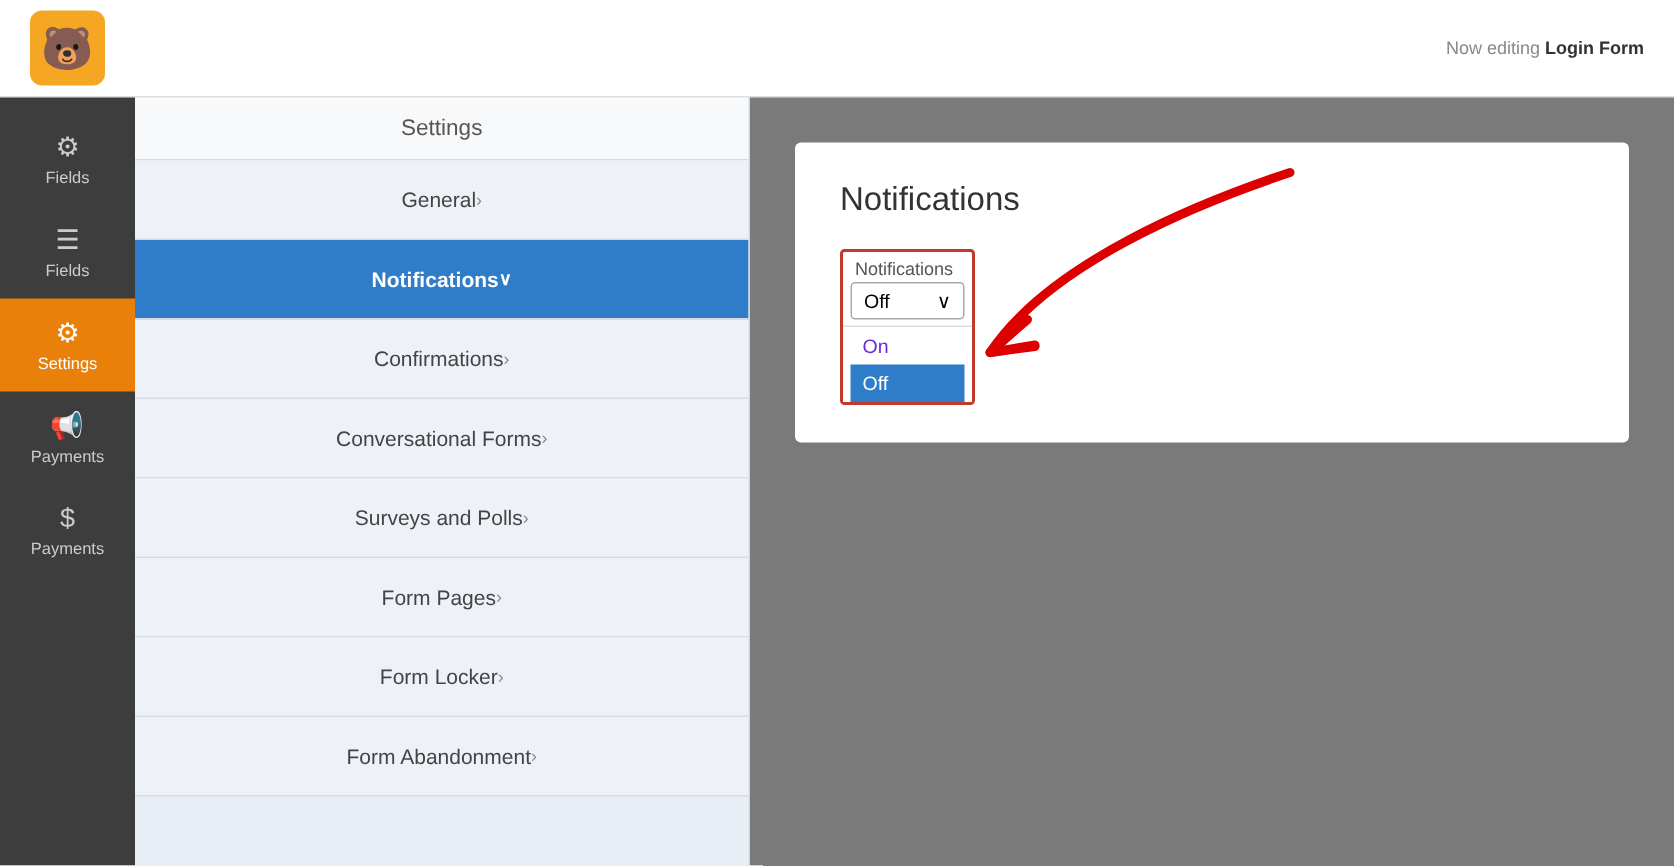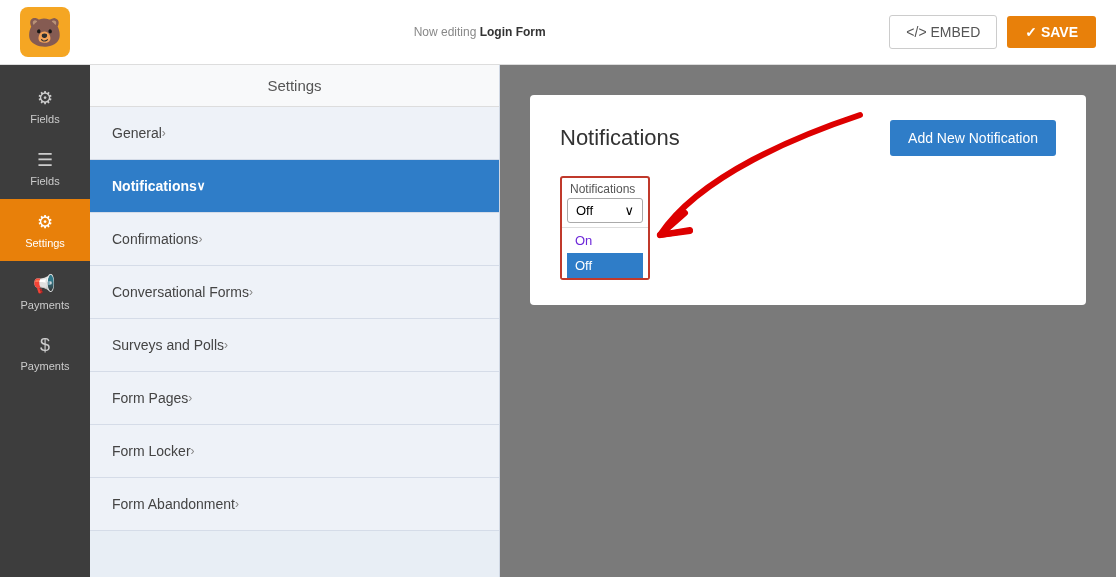"</> EMBED" div.top-actions { html: <div> <button>&lt;/&gt; EMBED</button> <button>✓ SAVE</button> </div> -> none }
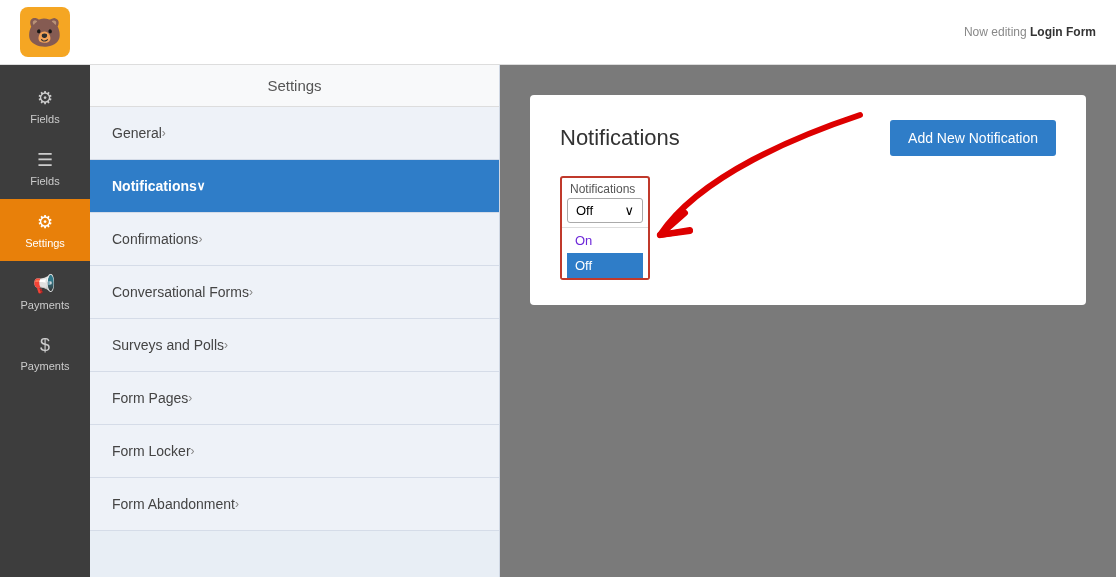"General" .settings-menu-item { justify-content: flex-start -> center }
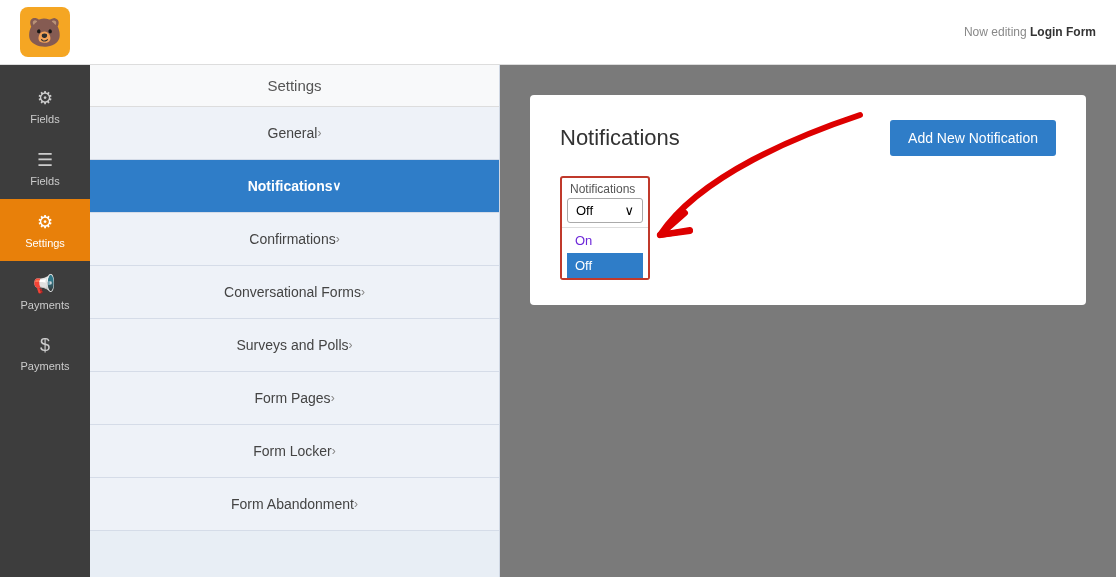"Add New Notification" button.btn-add-notification { html: <button>Add New Notification</button> -> none }
